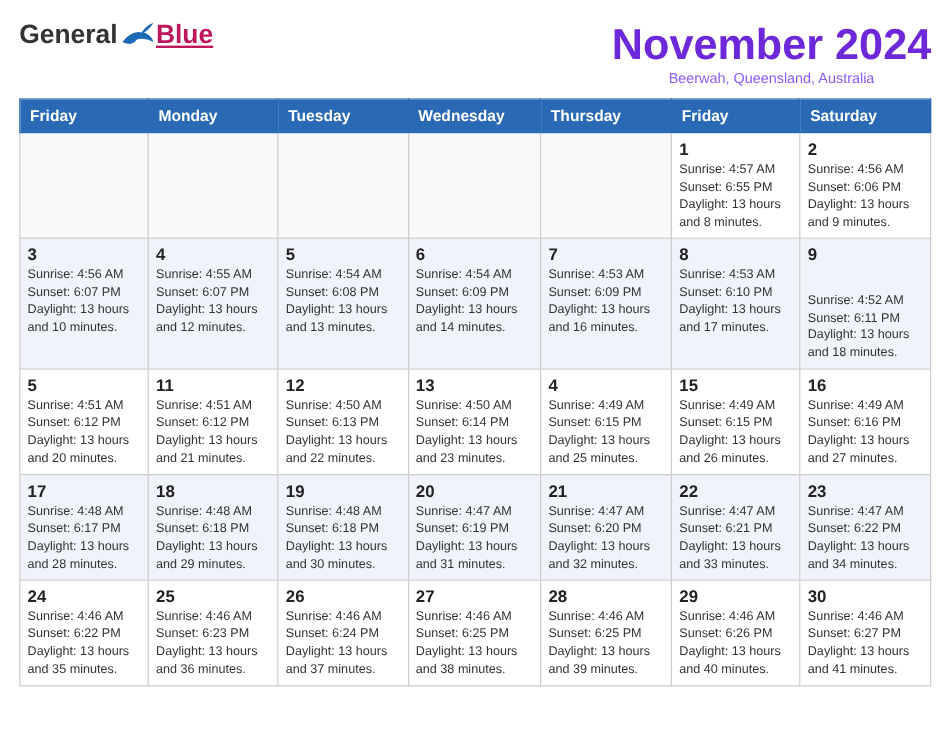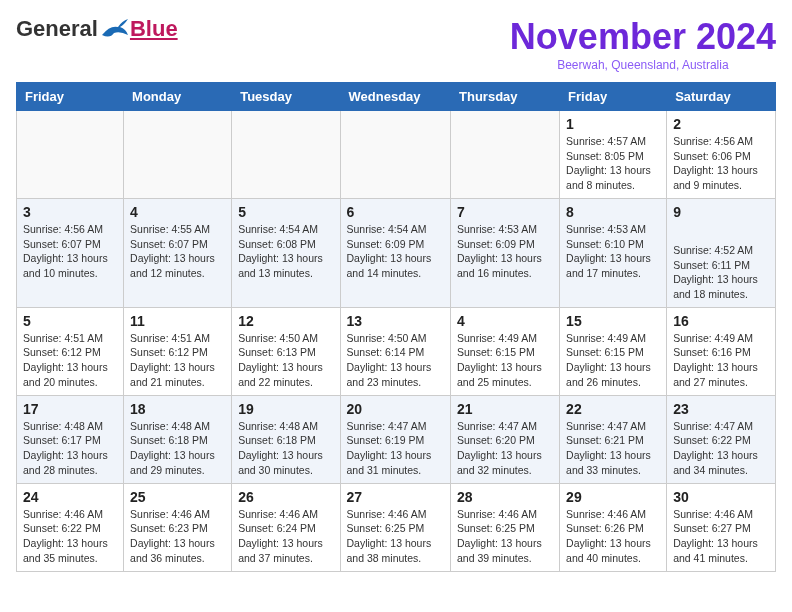"Sunrise: 4:57 AM" div.day-info { text: 8:05 -> 6:55 }
